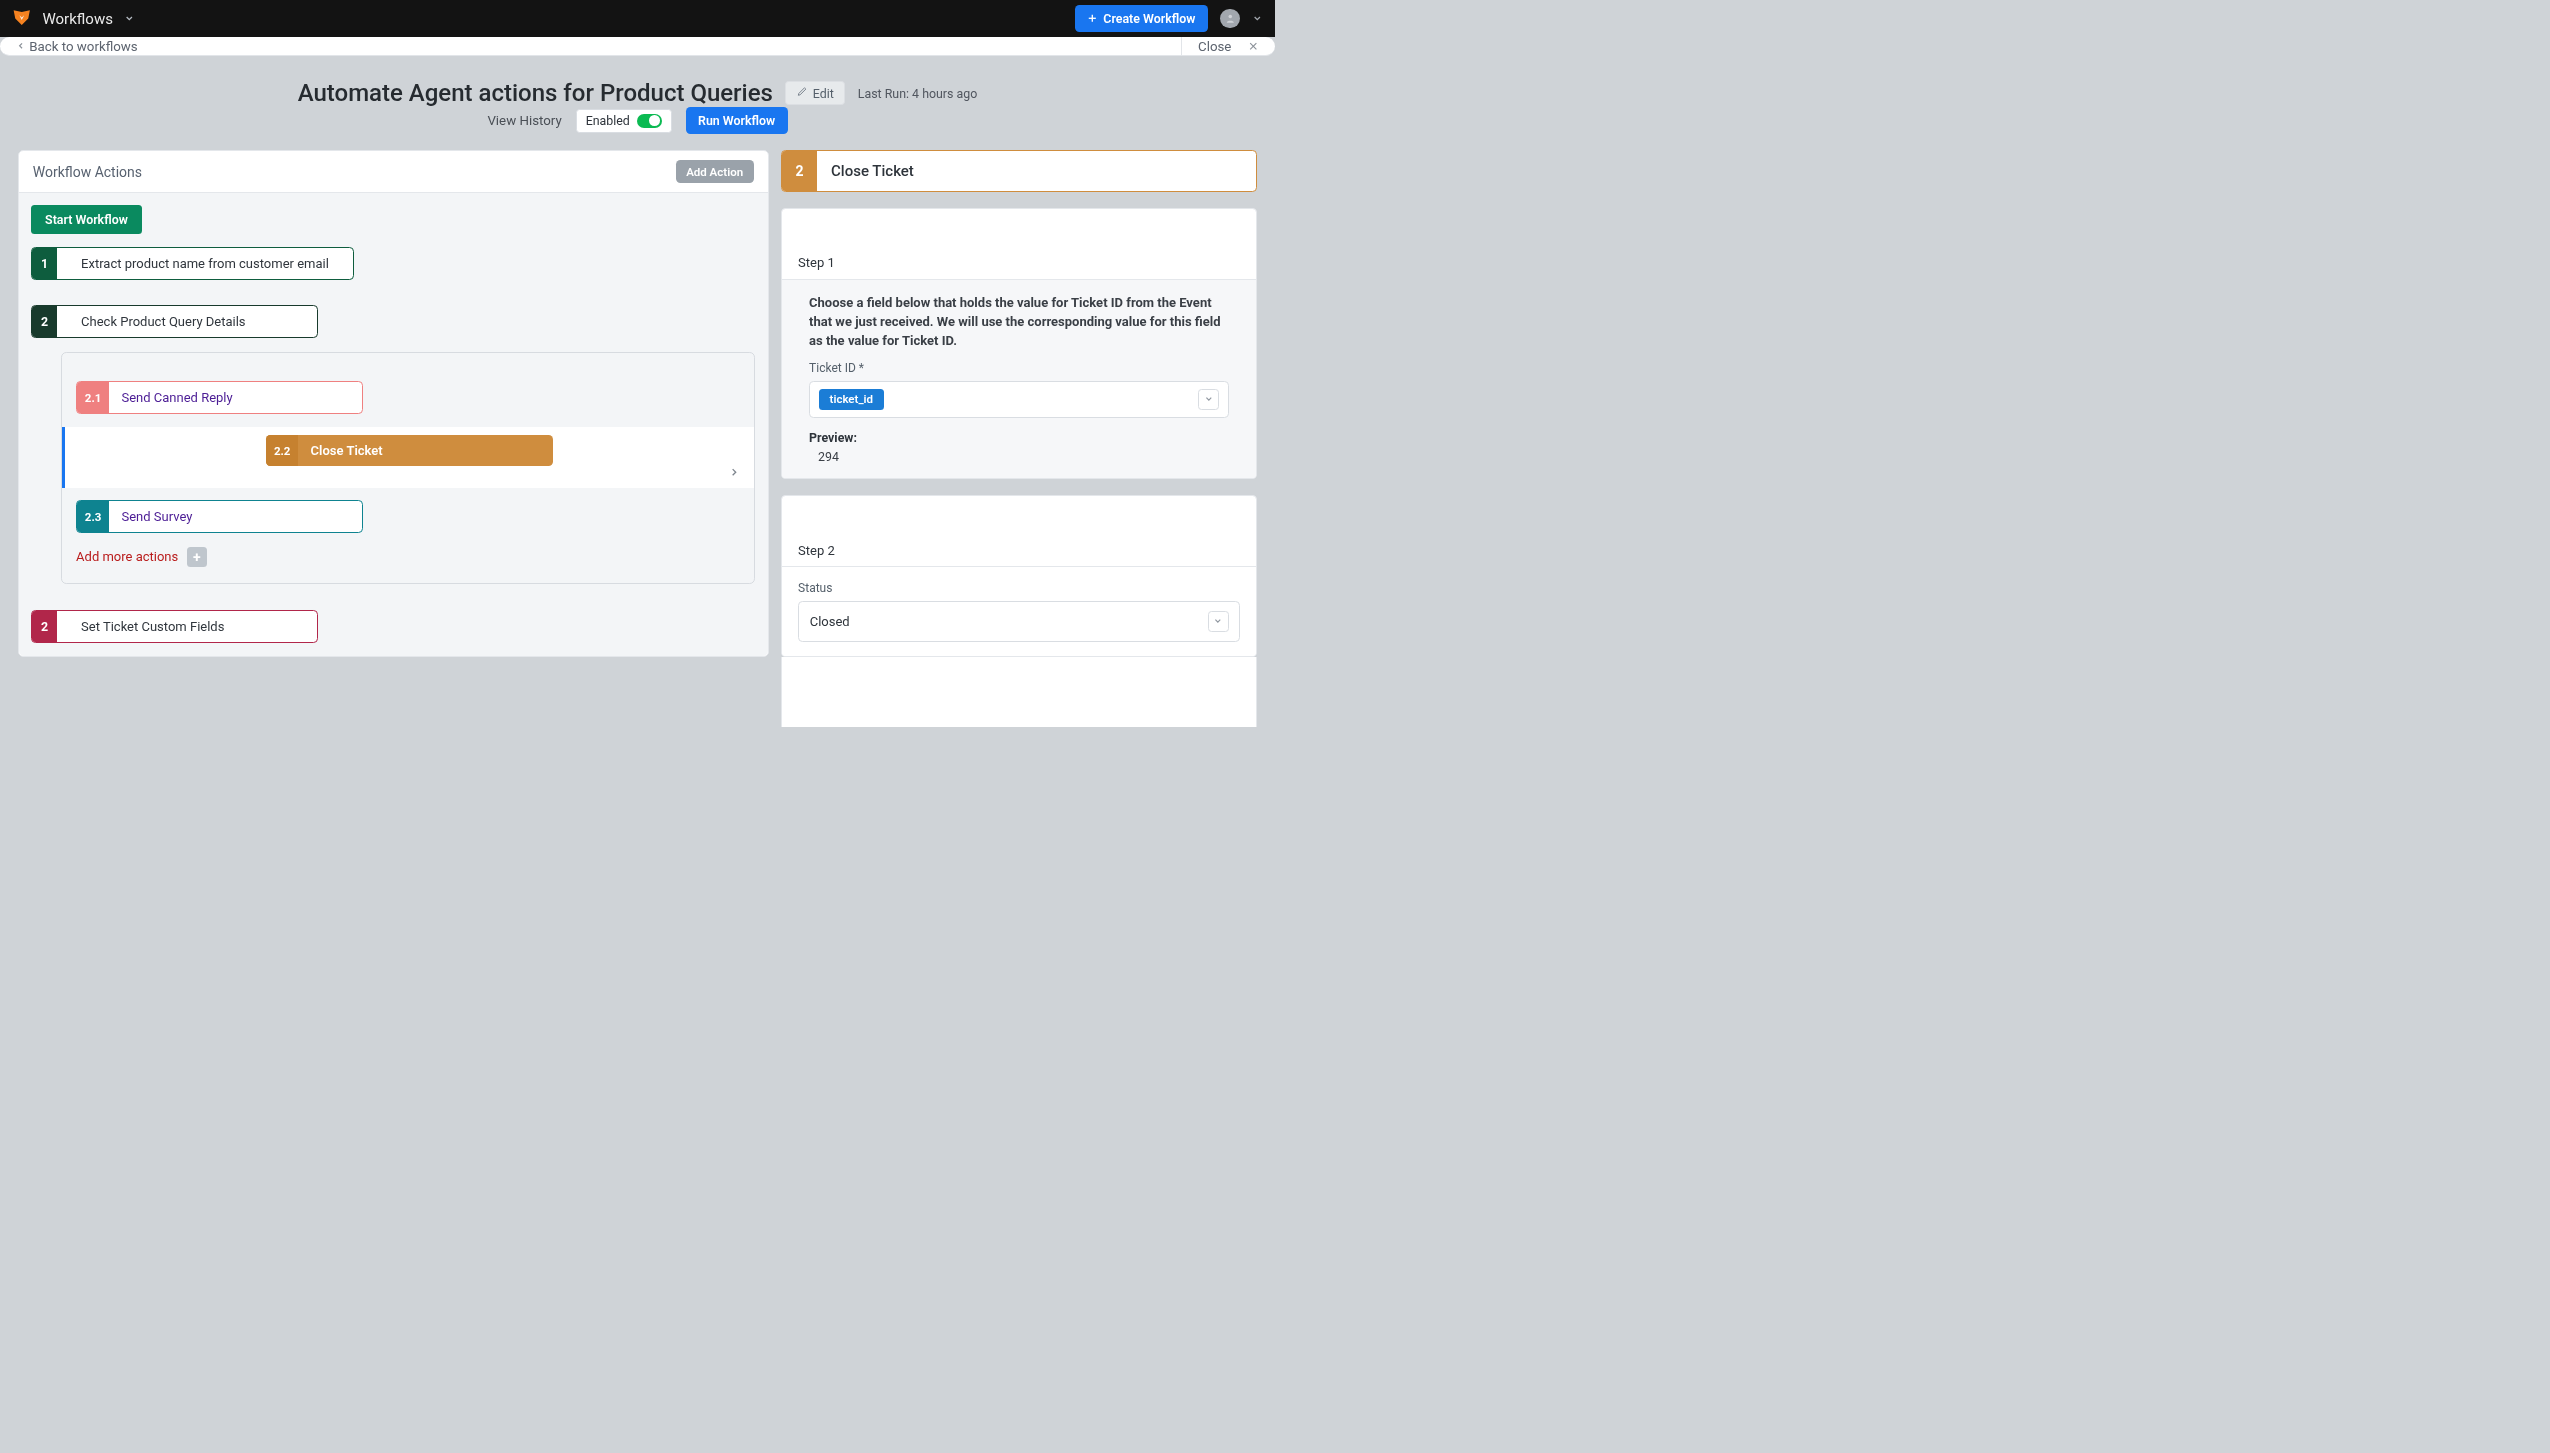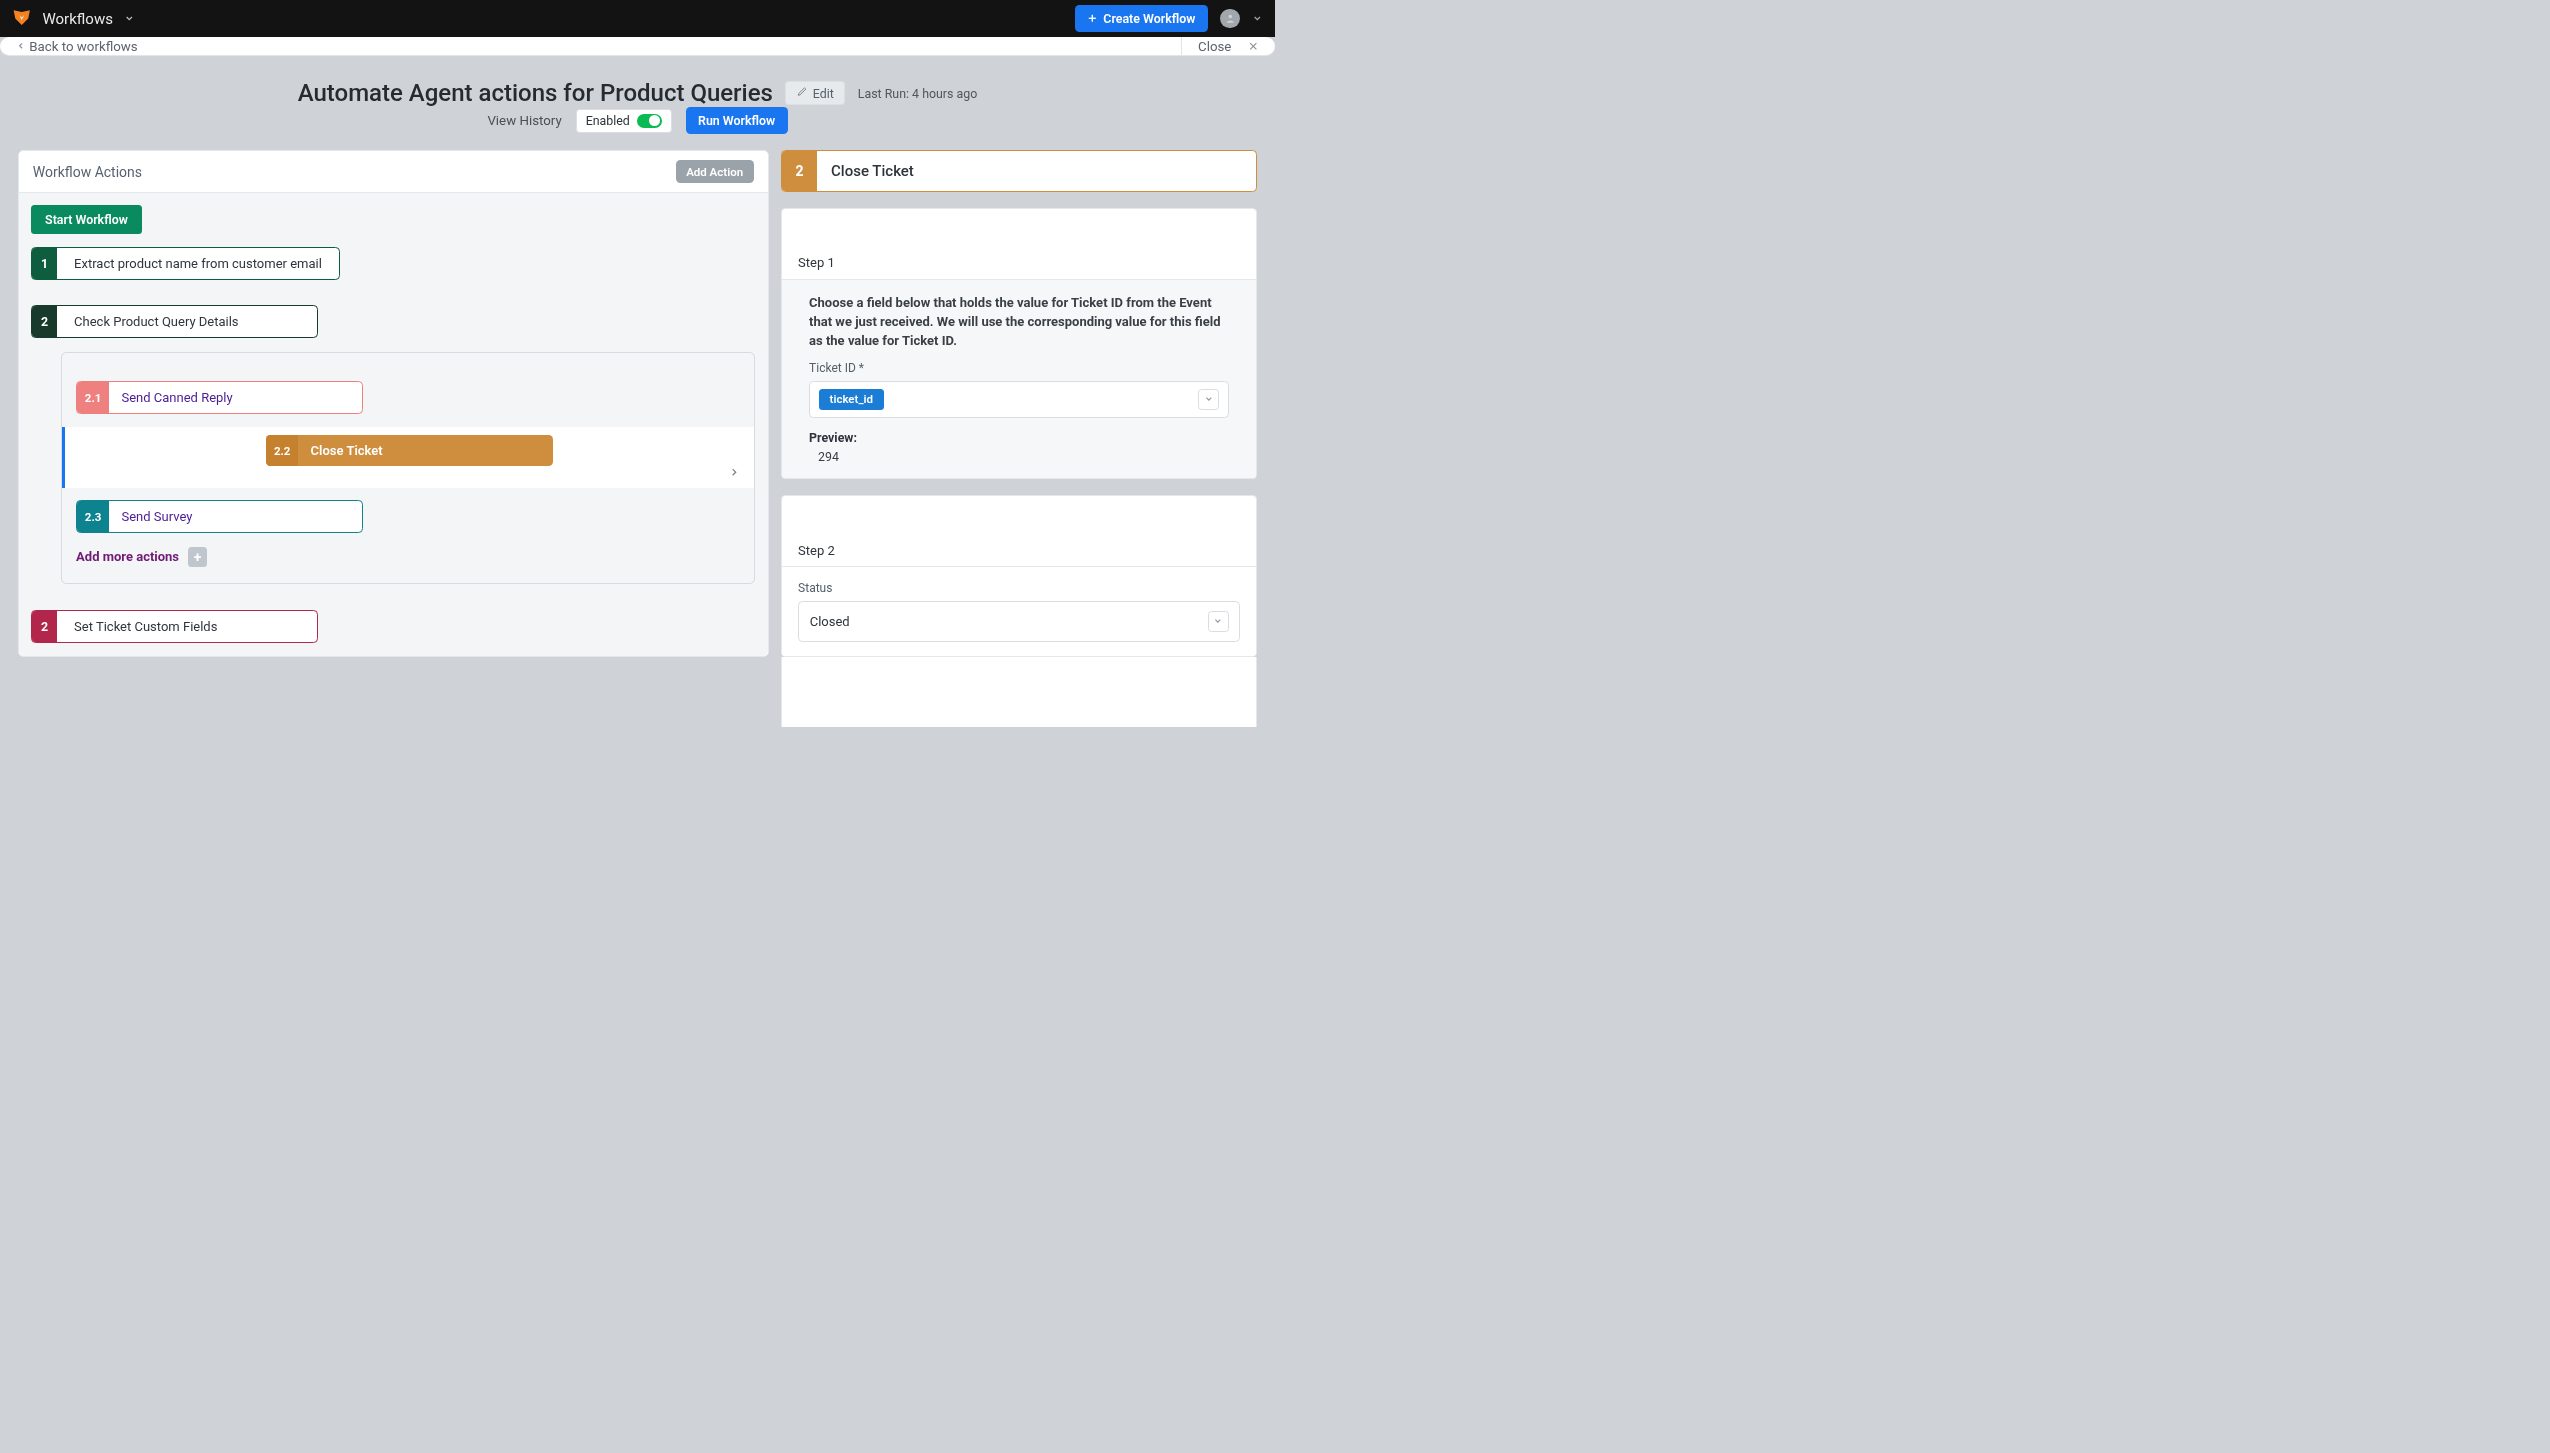"Extract product name from customer" .step-label { padding: 8px 17px -> 8px 24px }
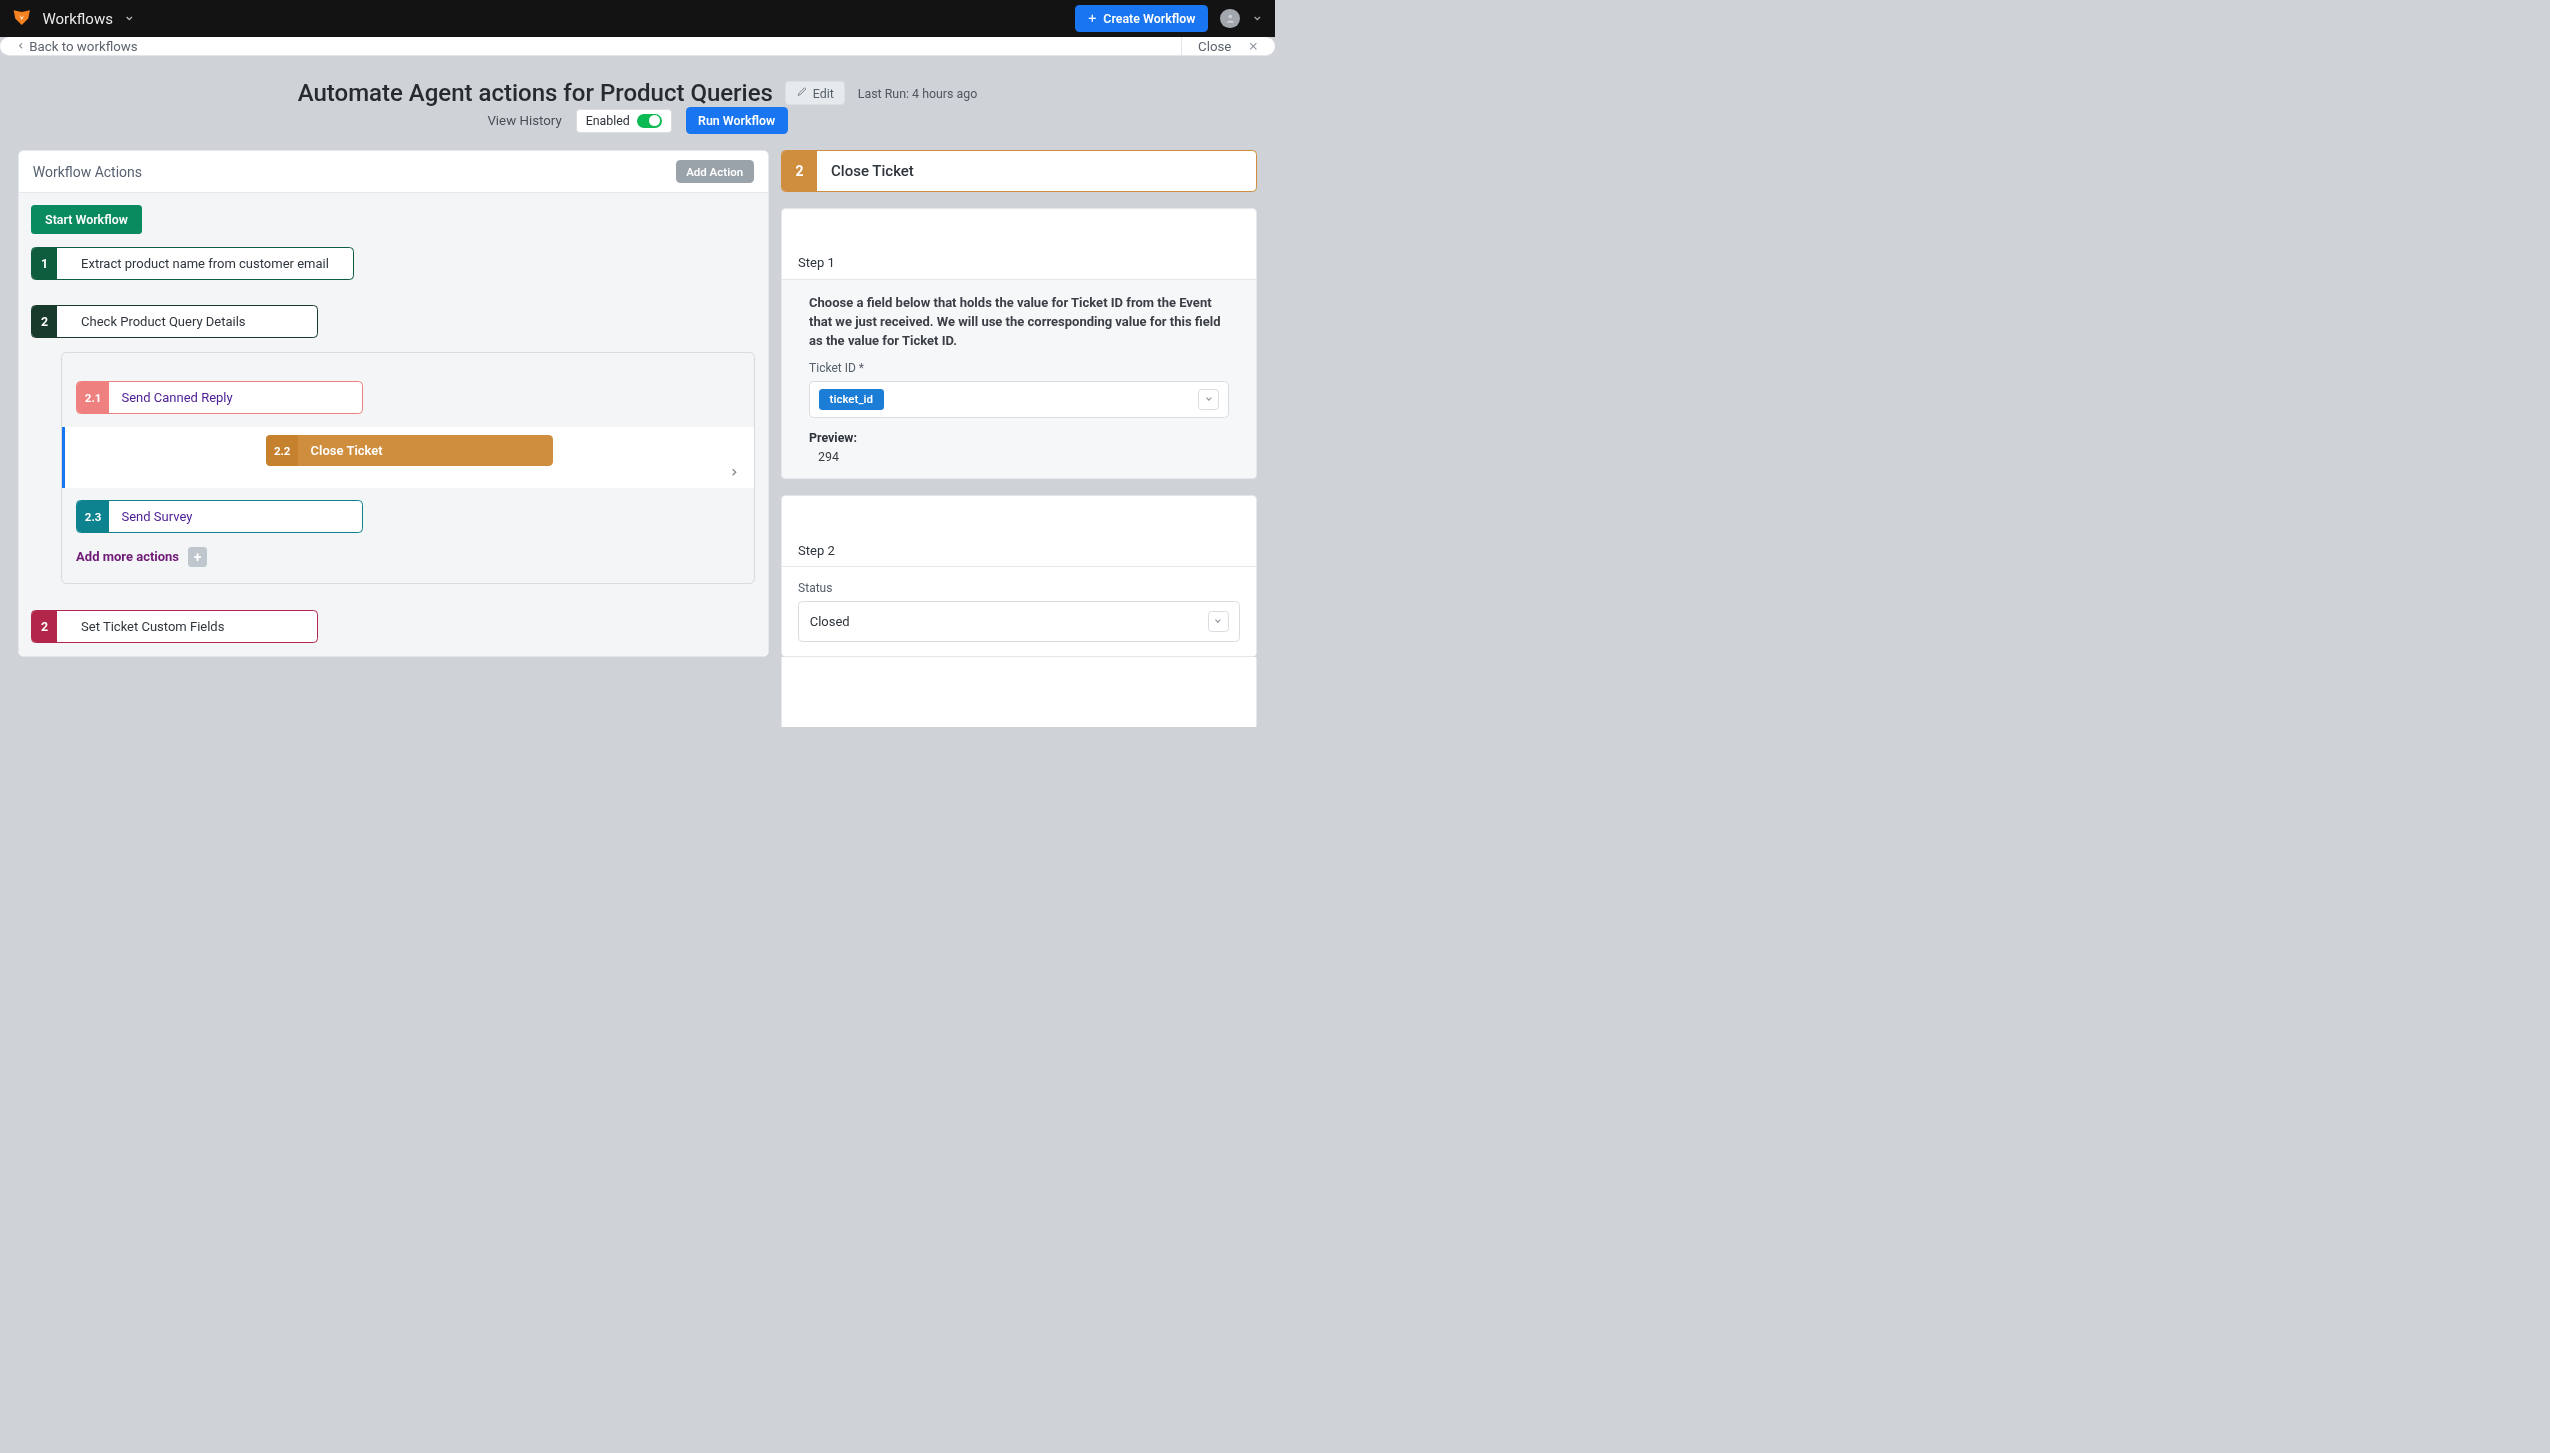"Add more actions" .add-more-text { color: #701a75 -> #b91c1c; font-weight: 700 -> 400 }
